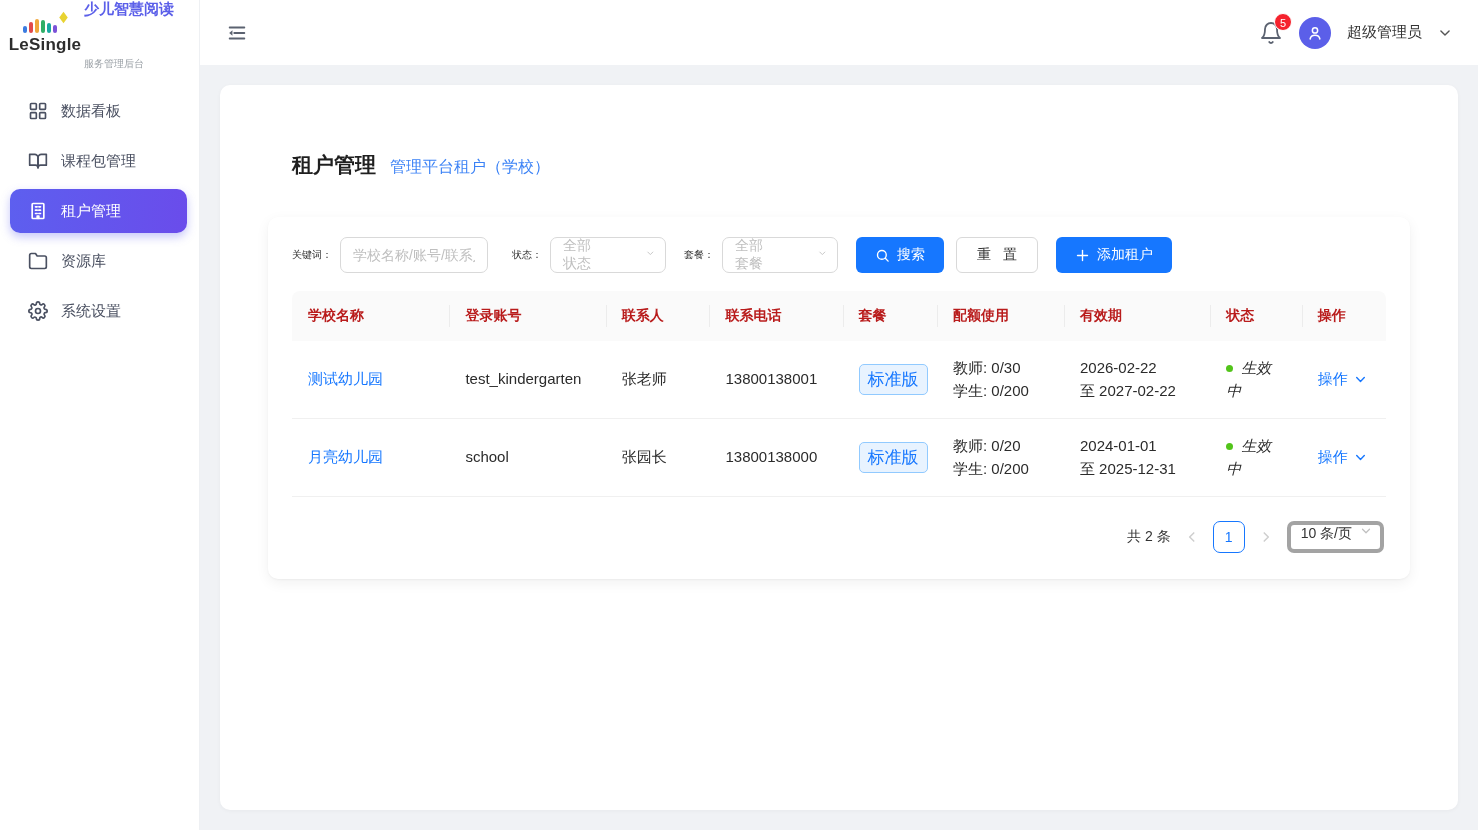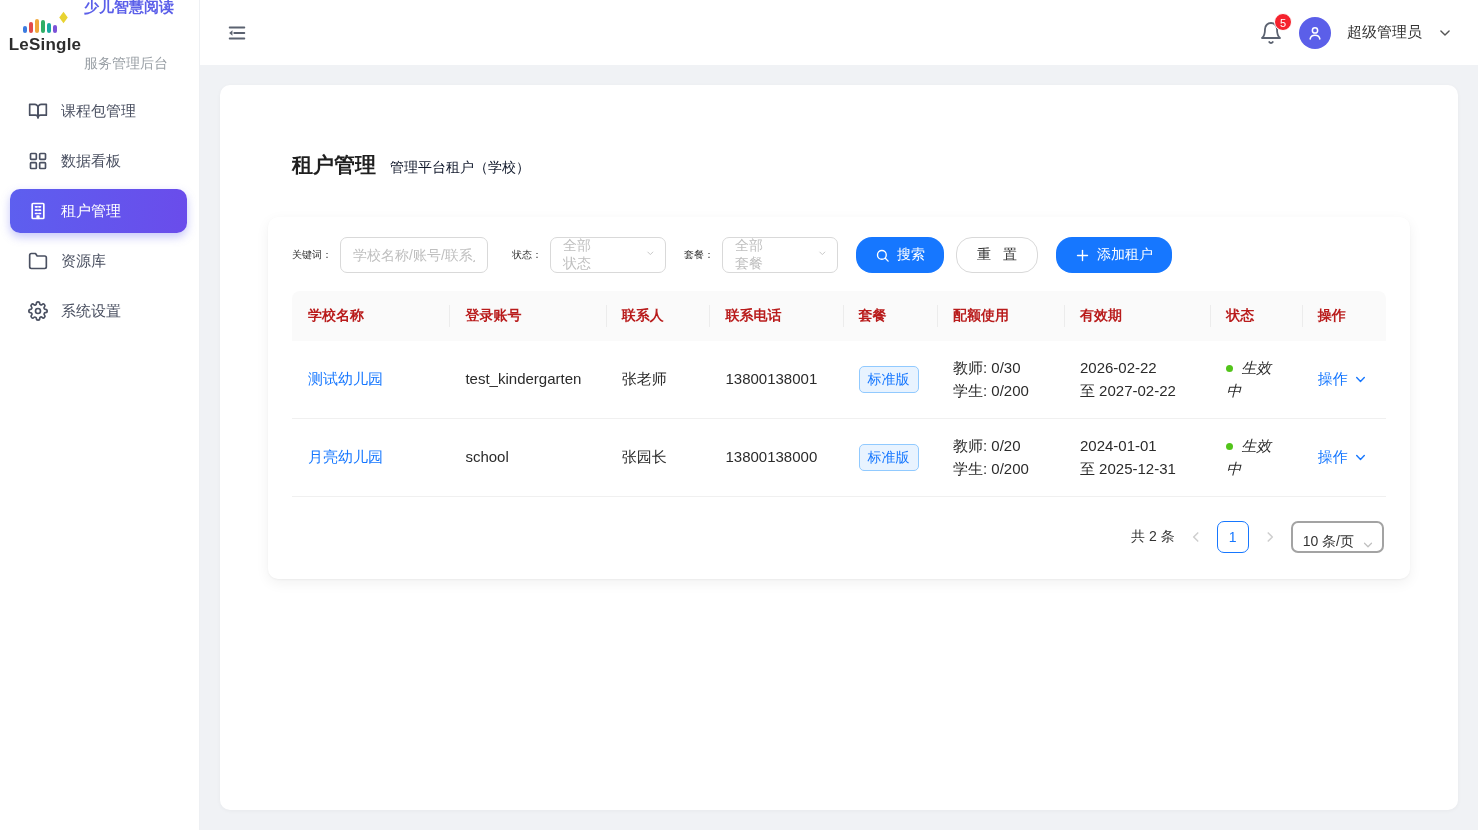"服务管理后台" .brand-sub { font-size: 14px -> 10px }
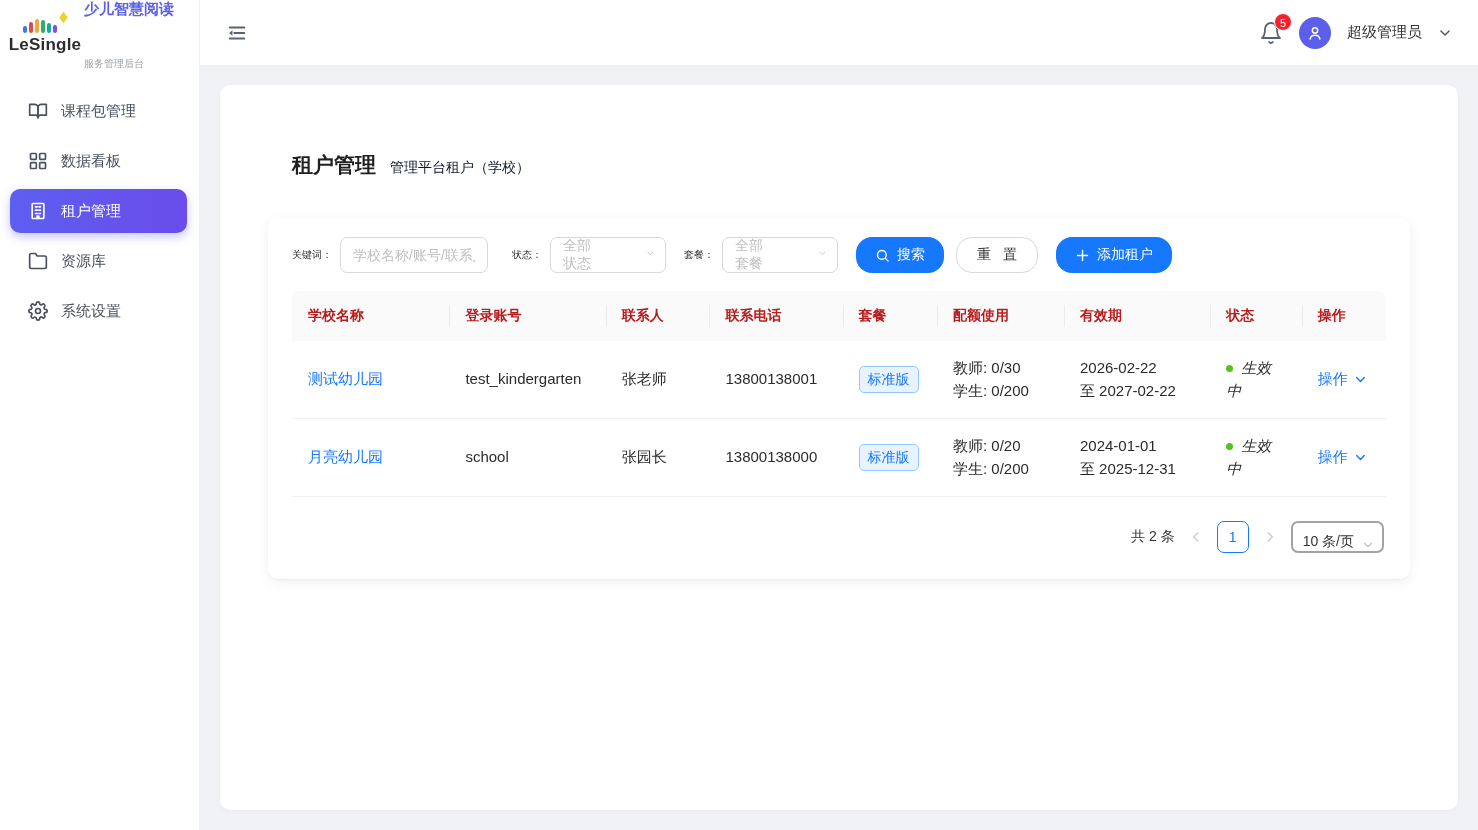"课程包管理" div.menu-item { order: before "数据看板" -> after "数据看板" }
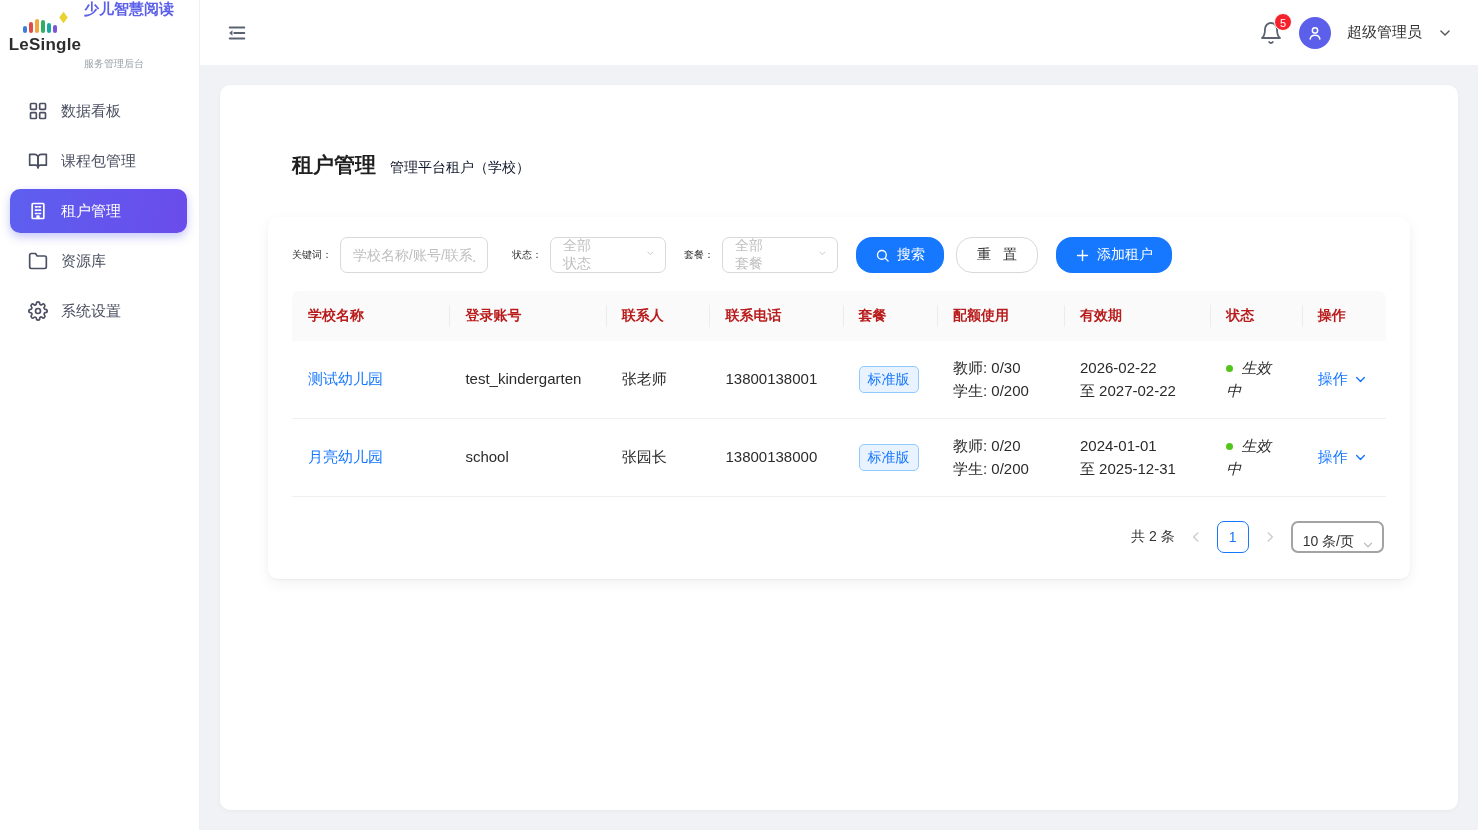"管理平台租户（学校）" .page-sub { color: #0f172a -> #3b82f6; font-size: 14px -> 16px }
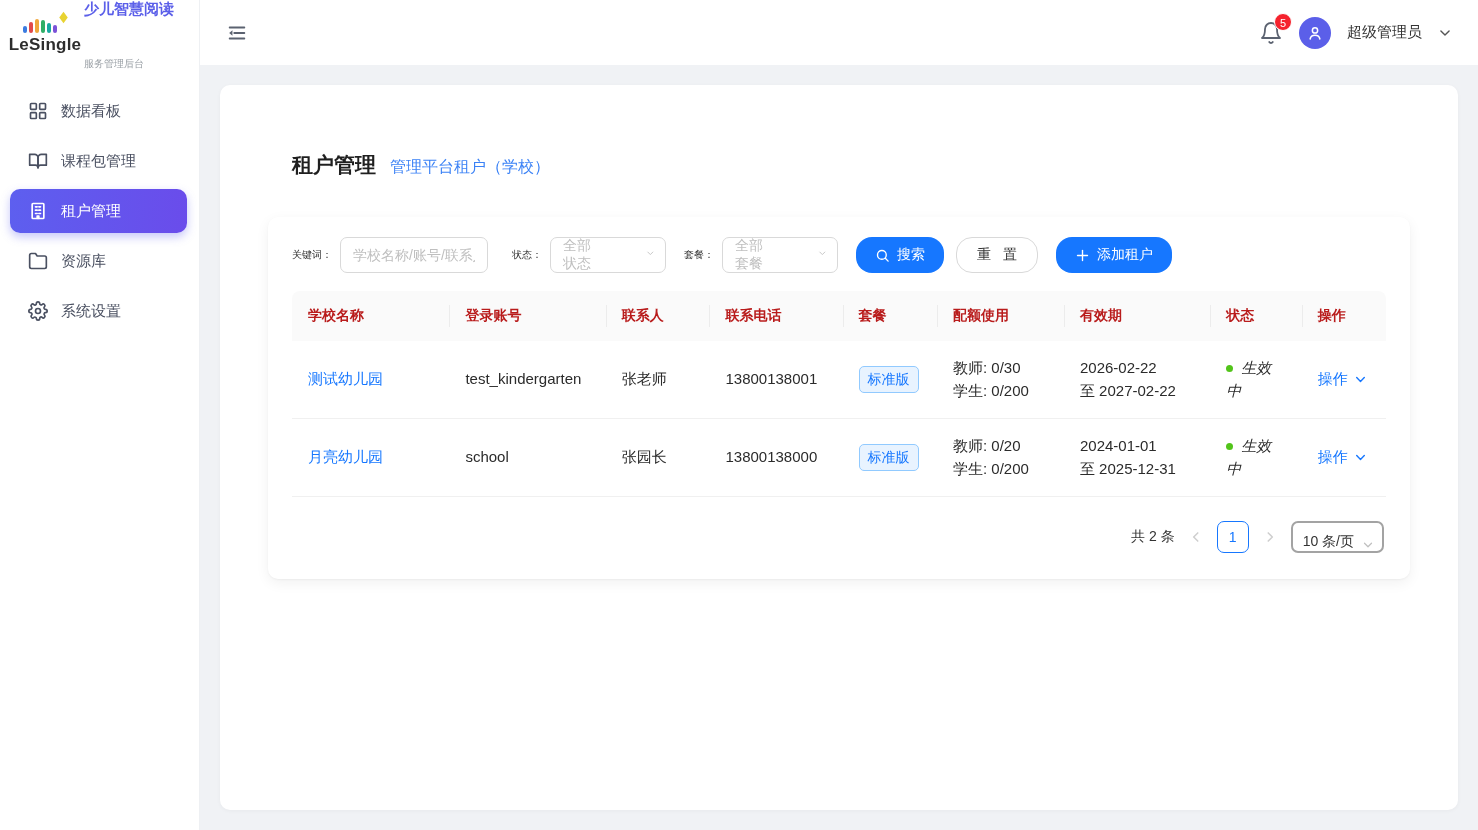"搜索" .btn { border-radius: 16px -> 6px }
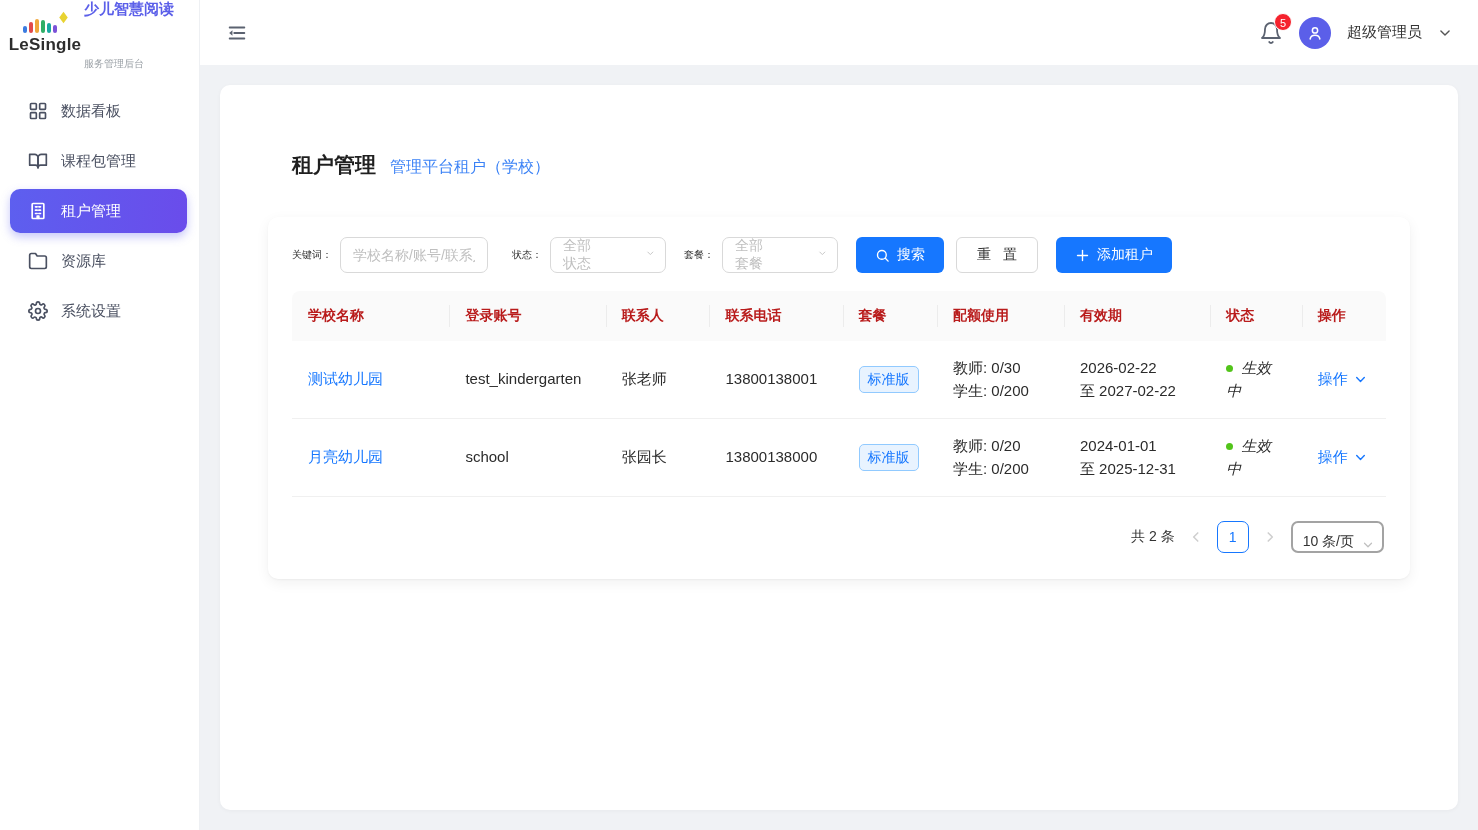"标准版" .tag-blue { font-size: 14px -> 17px }
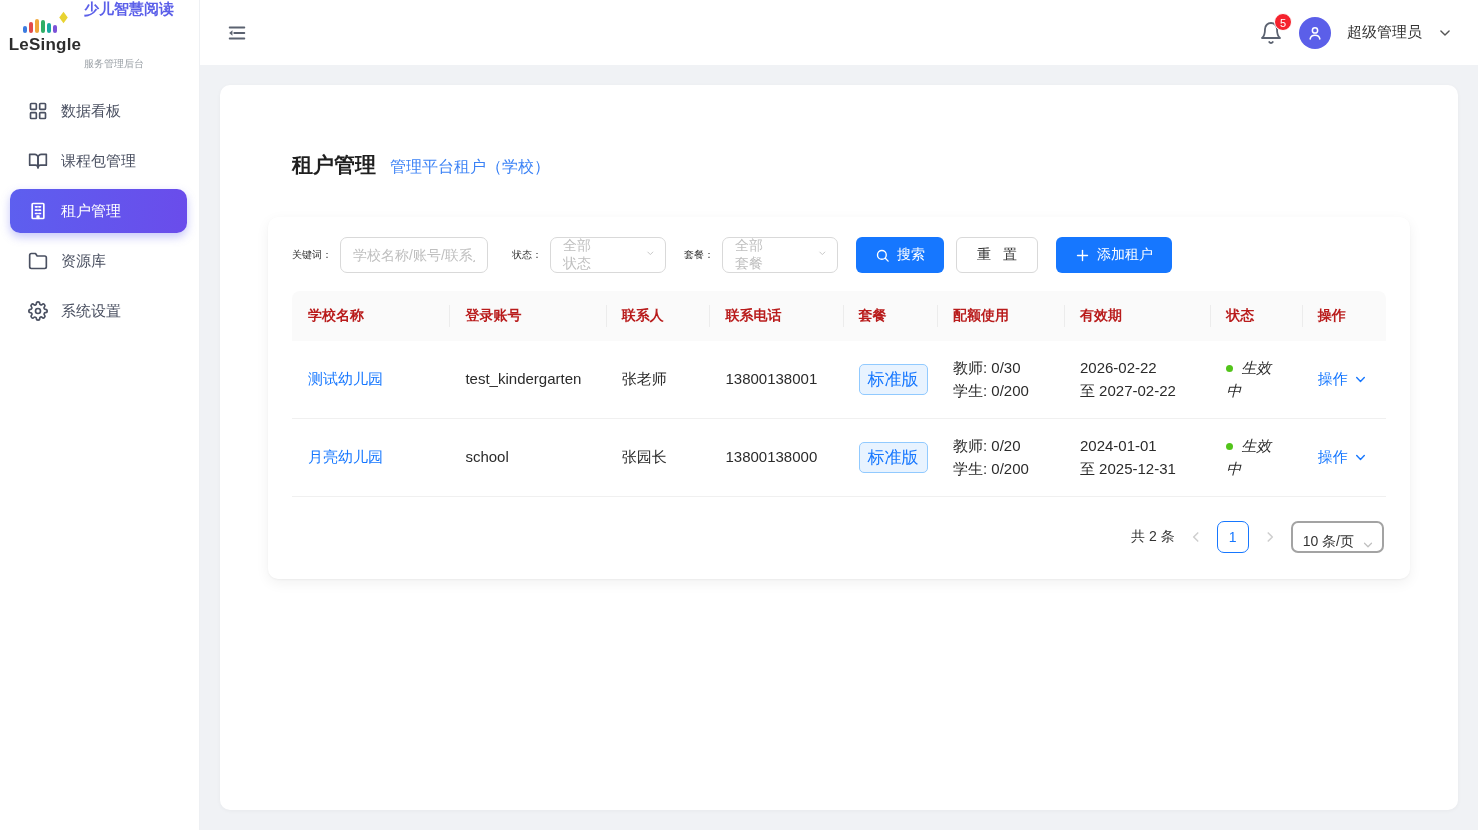"10 条/页" .pg-size { align-items: flex-end -> flex-start; border: 2px solid #a3a3a3 -> 4px solid #a3a3a3 }
